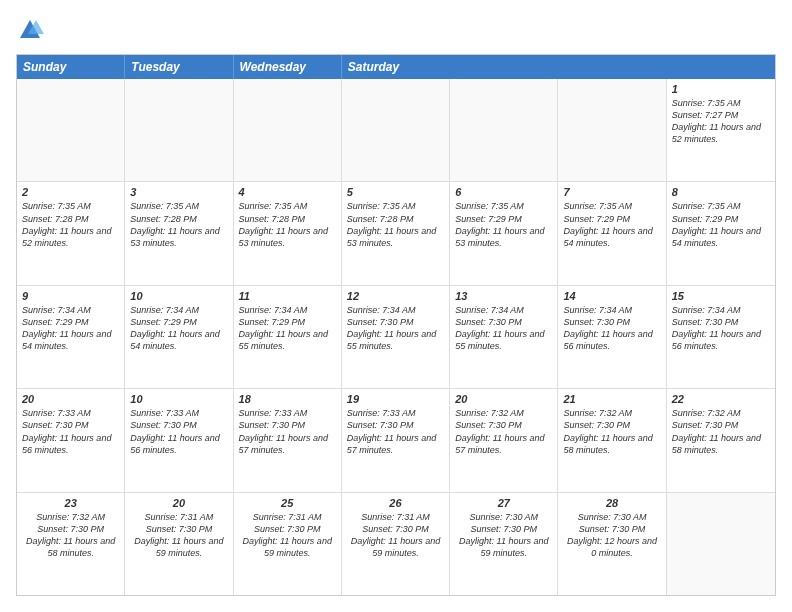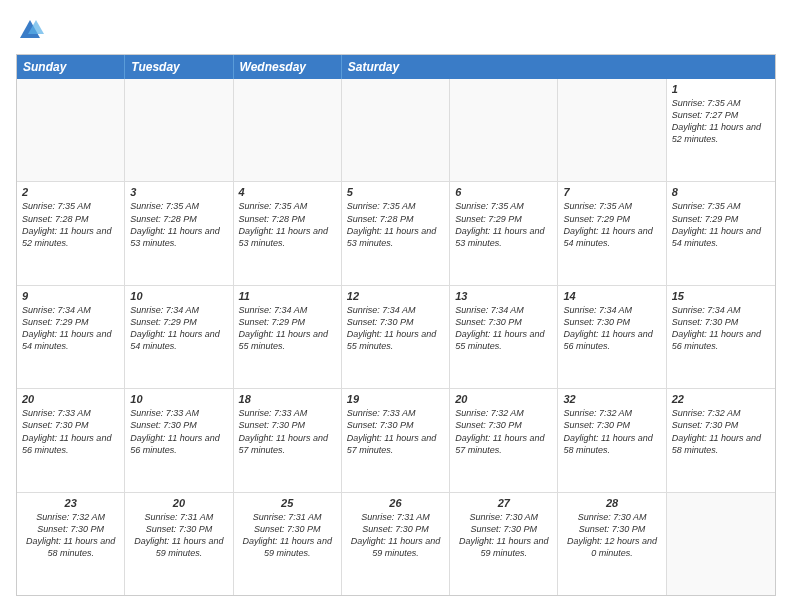"32" span.day-num { text: 32 -> 21 }
